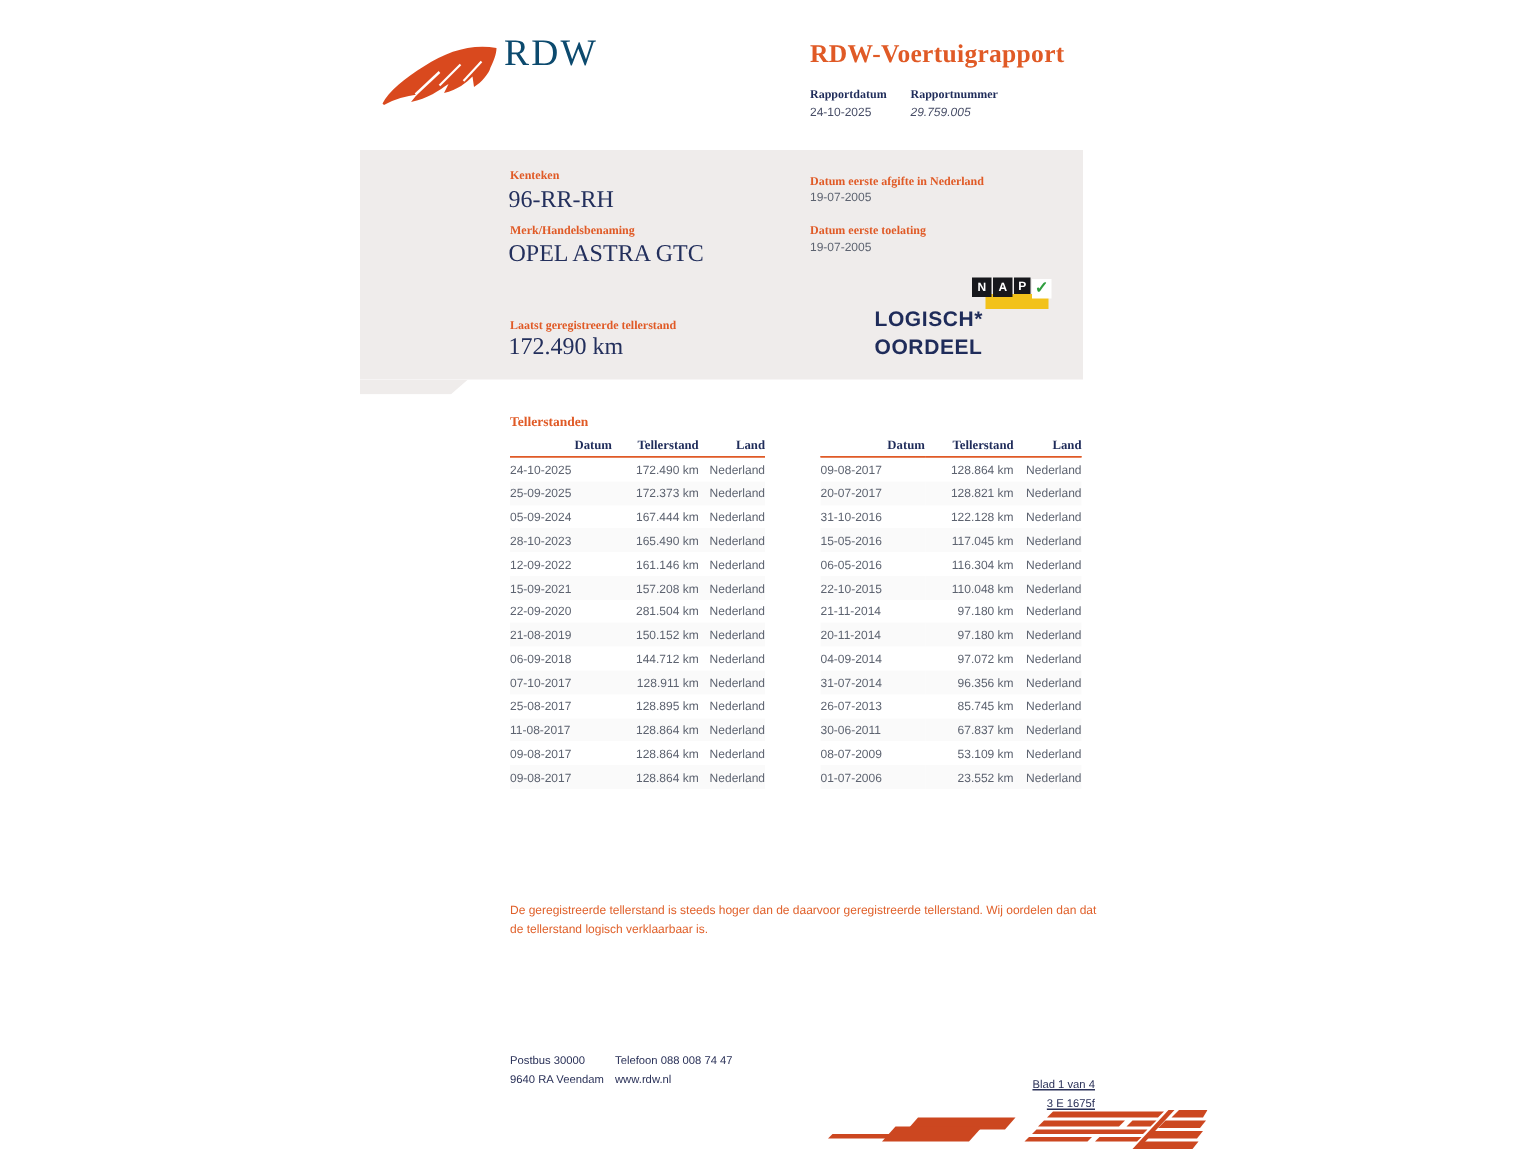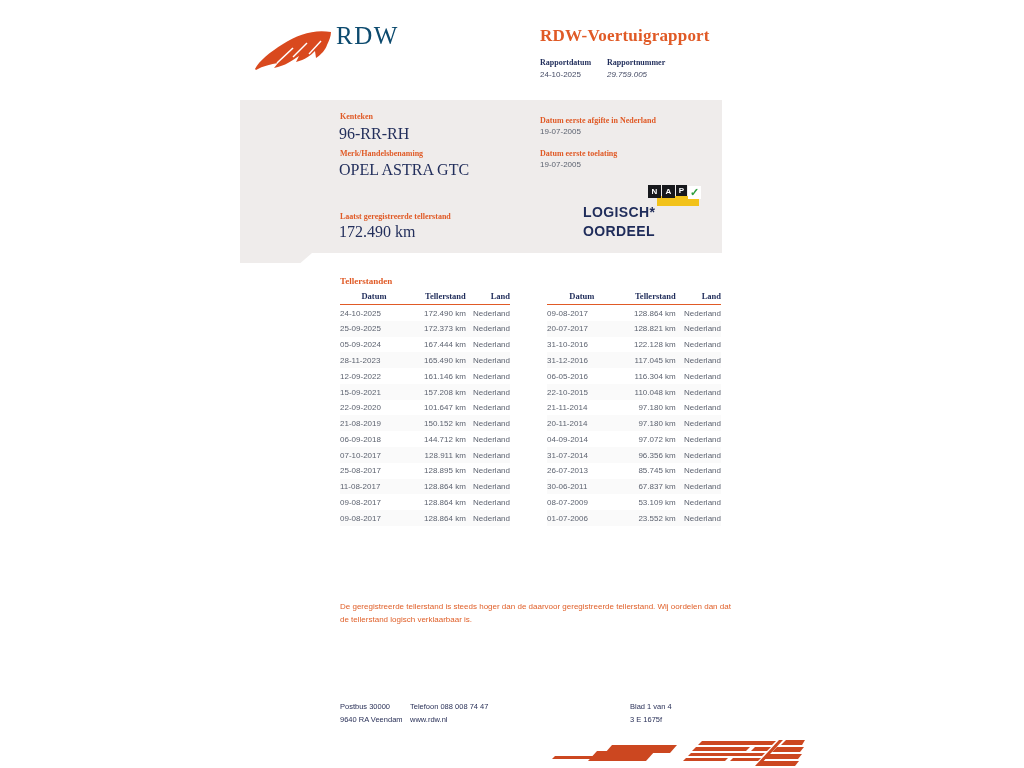"Datum" table.teller th { text-align: center -> right }
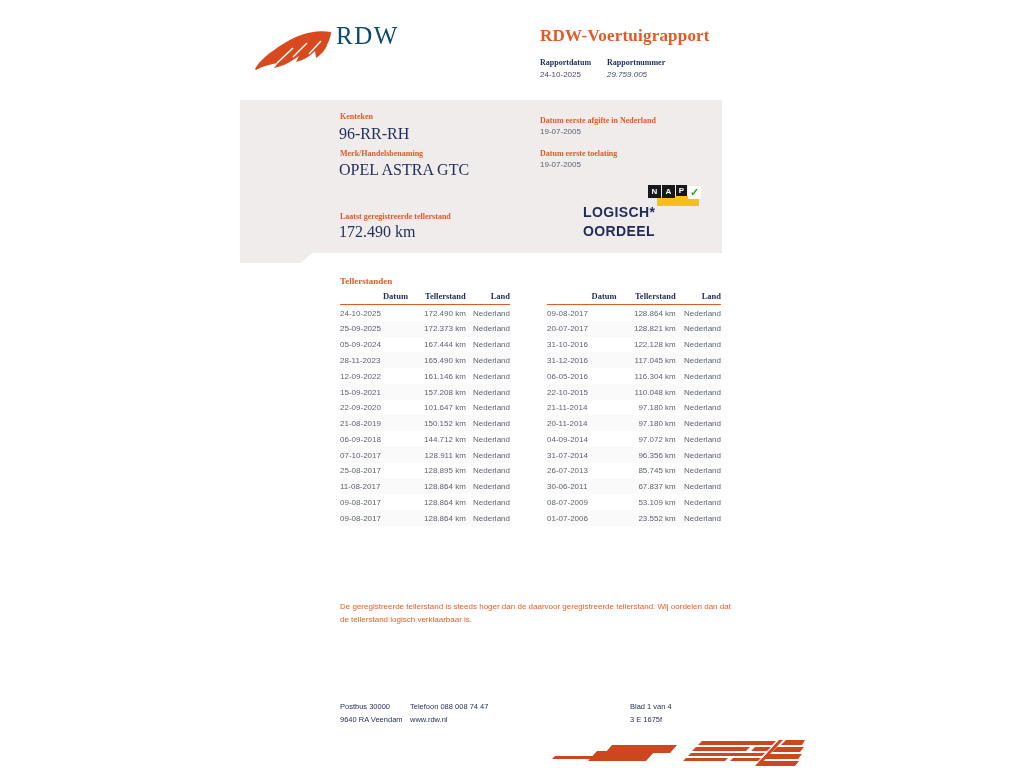"28-11-2023" td.c0 { text: 28-11-2023 -> 28-10-2023 }
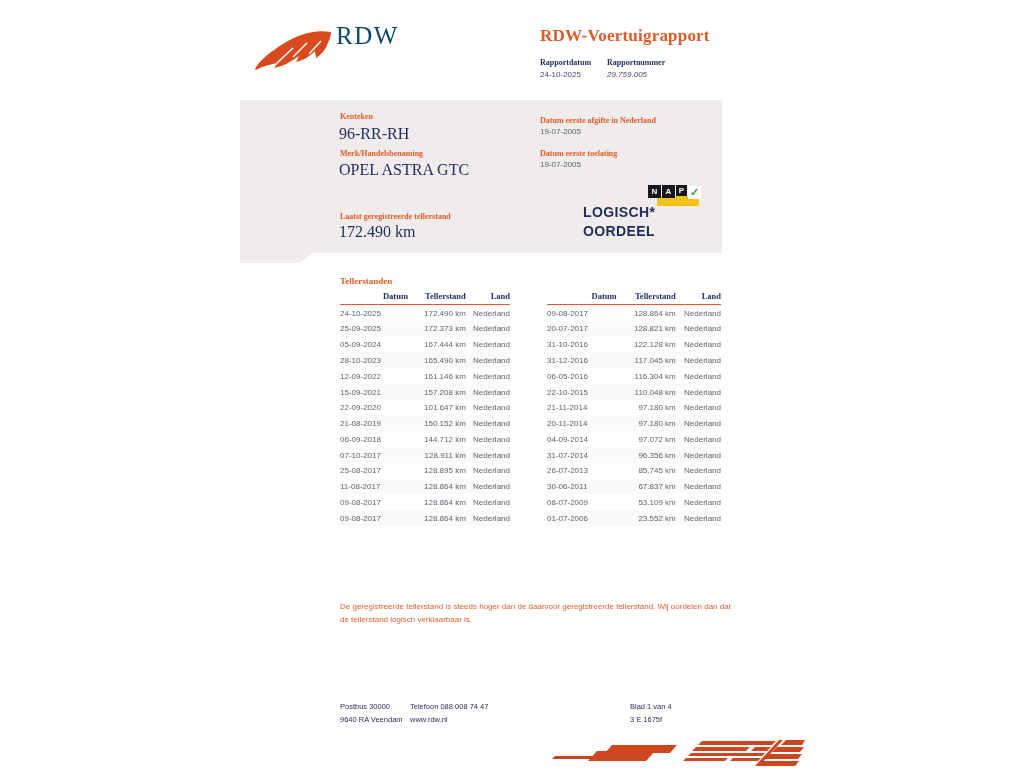"31-12-2016" td.c0 { text: 31-12-2016 -> 15-05-2016 }
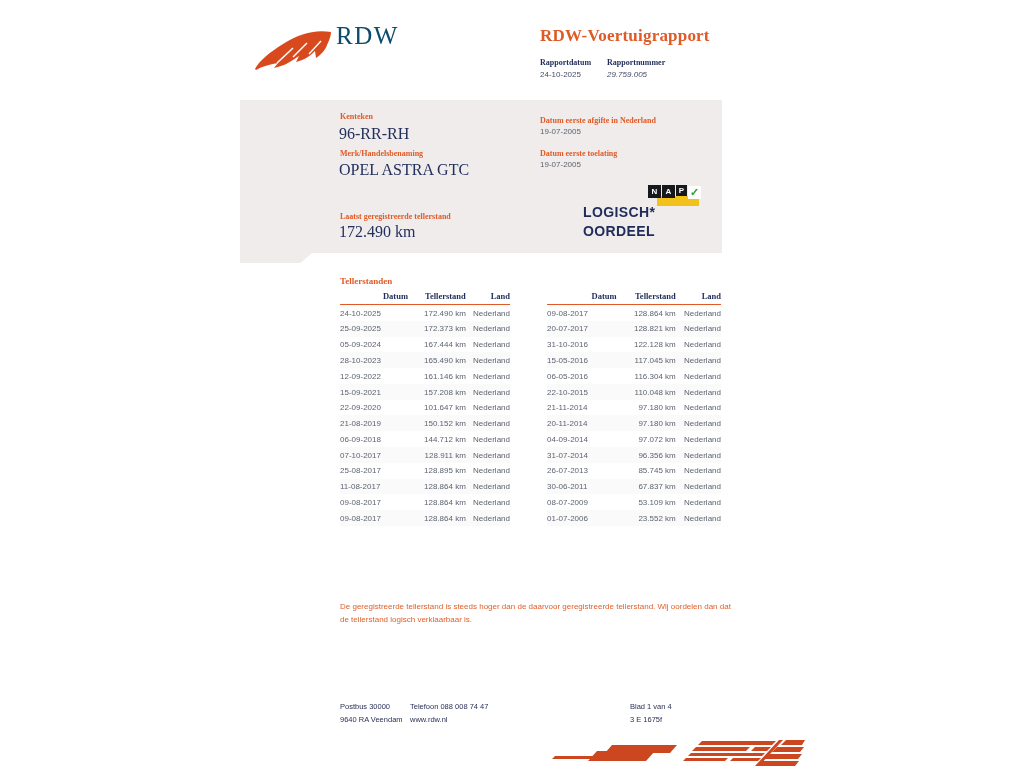"101.647 km" td.c1 { text: 101.647 -> 281.504 }
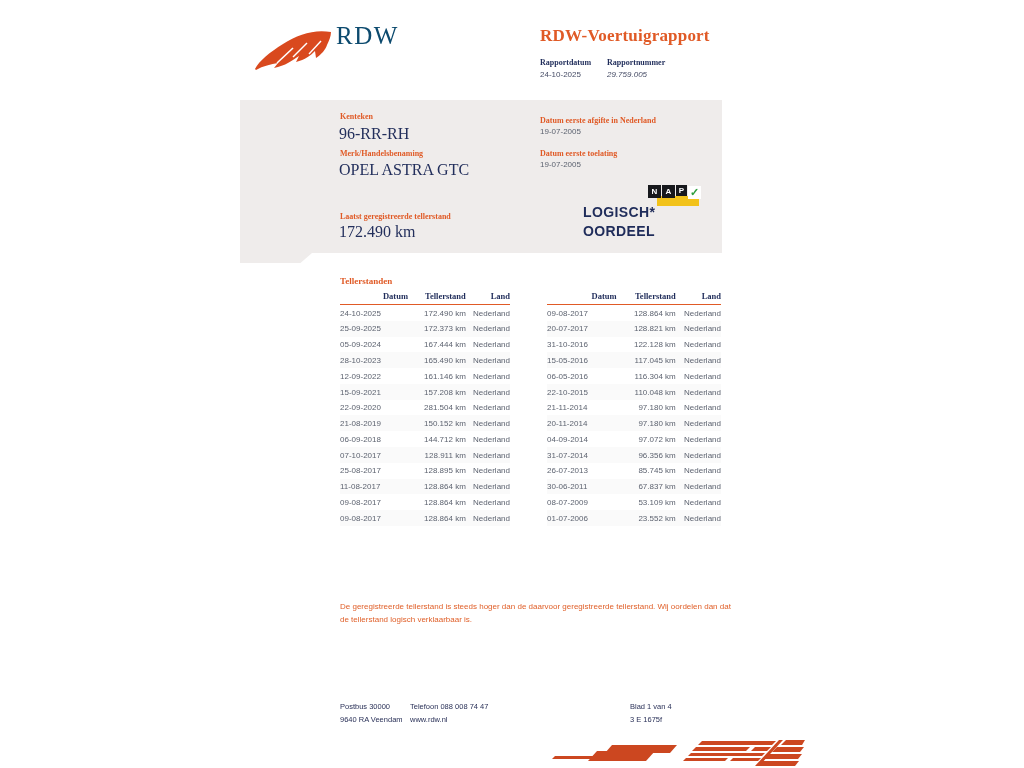"Blad 1 van 4" .f-col3 { text-align: left -> right; text-decoration: none -> underline; top: 700px -> 716px }
